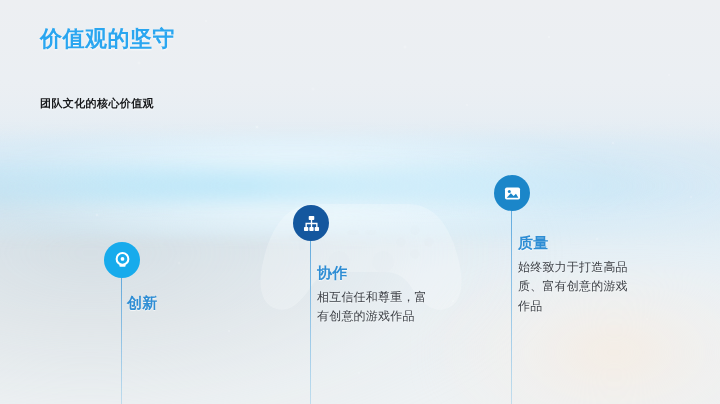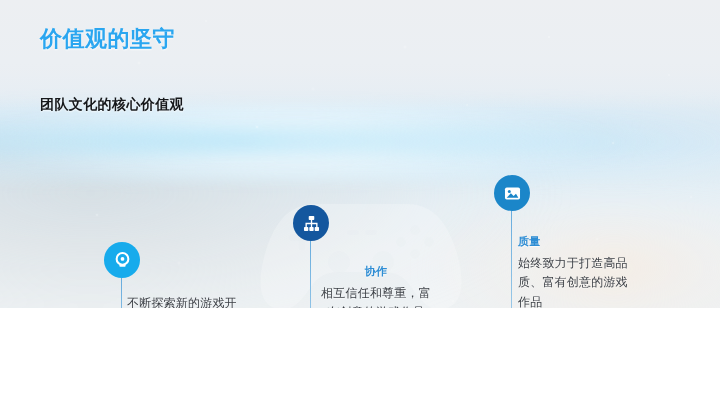"价值观的坚守" #slide { height: 308px -> 404px }
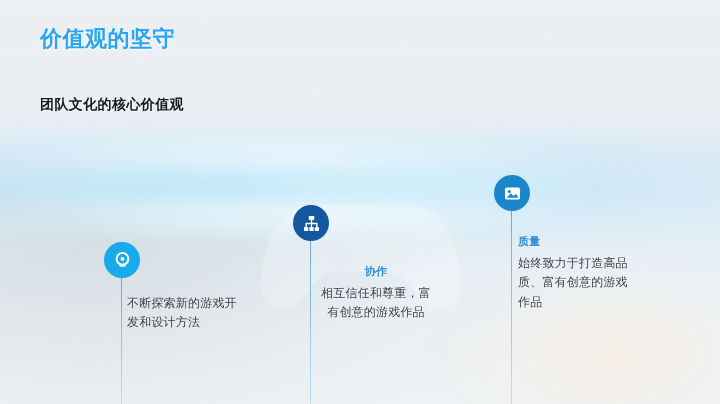"团队文化的核心价值观" .slide-subtitle { font-size: 14px -> 11px }
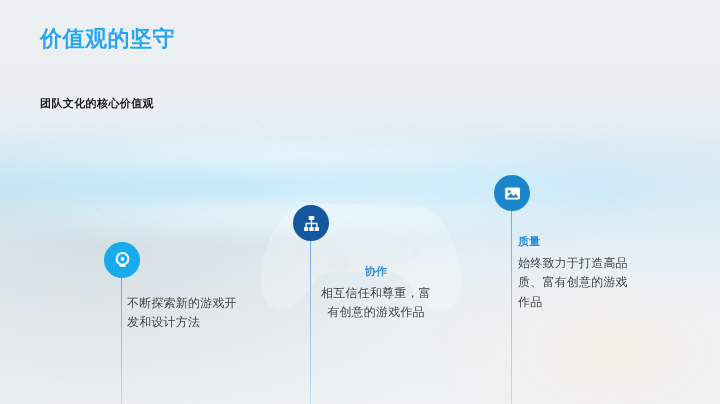"质量" .card-title { font-size: 11px -> 15px }
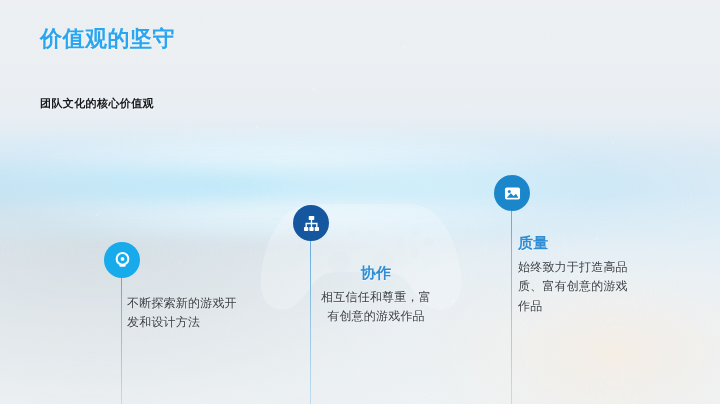"协作" #marker-collaboration .card { text-align: center -> none }
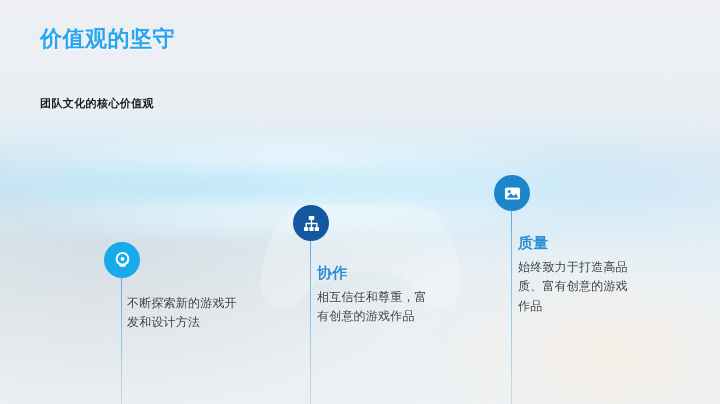"创新" p.card-title { html: none -> <p>创新</p> }
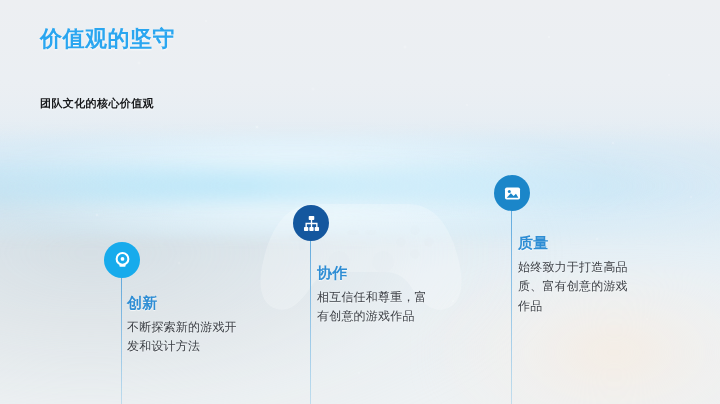"不断探索新的游戏开发和设计方法" p.card-body { html: <p>不断探索新的游戏开发和设计方法</p> -> none }
